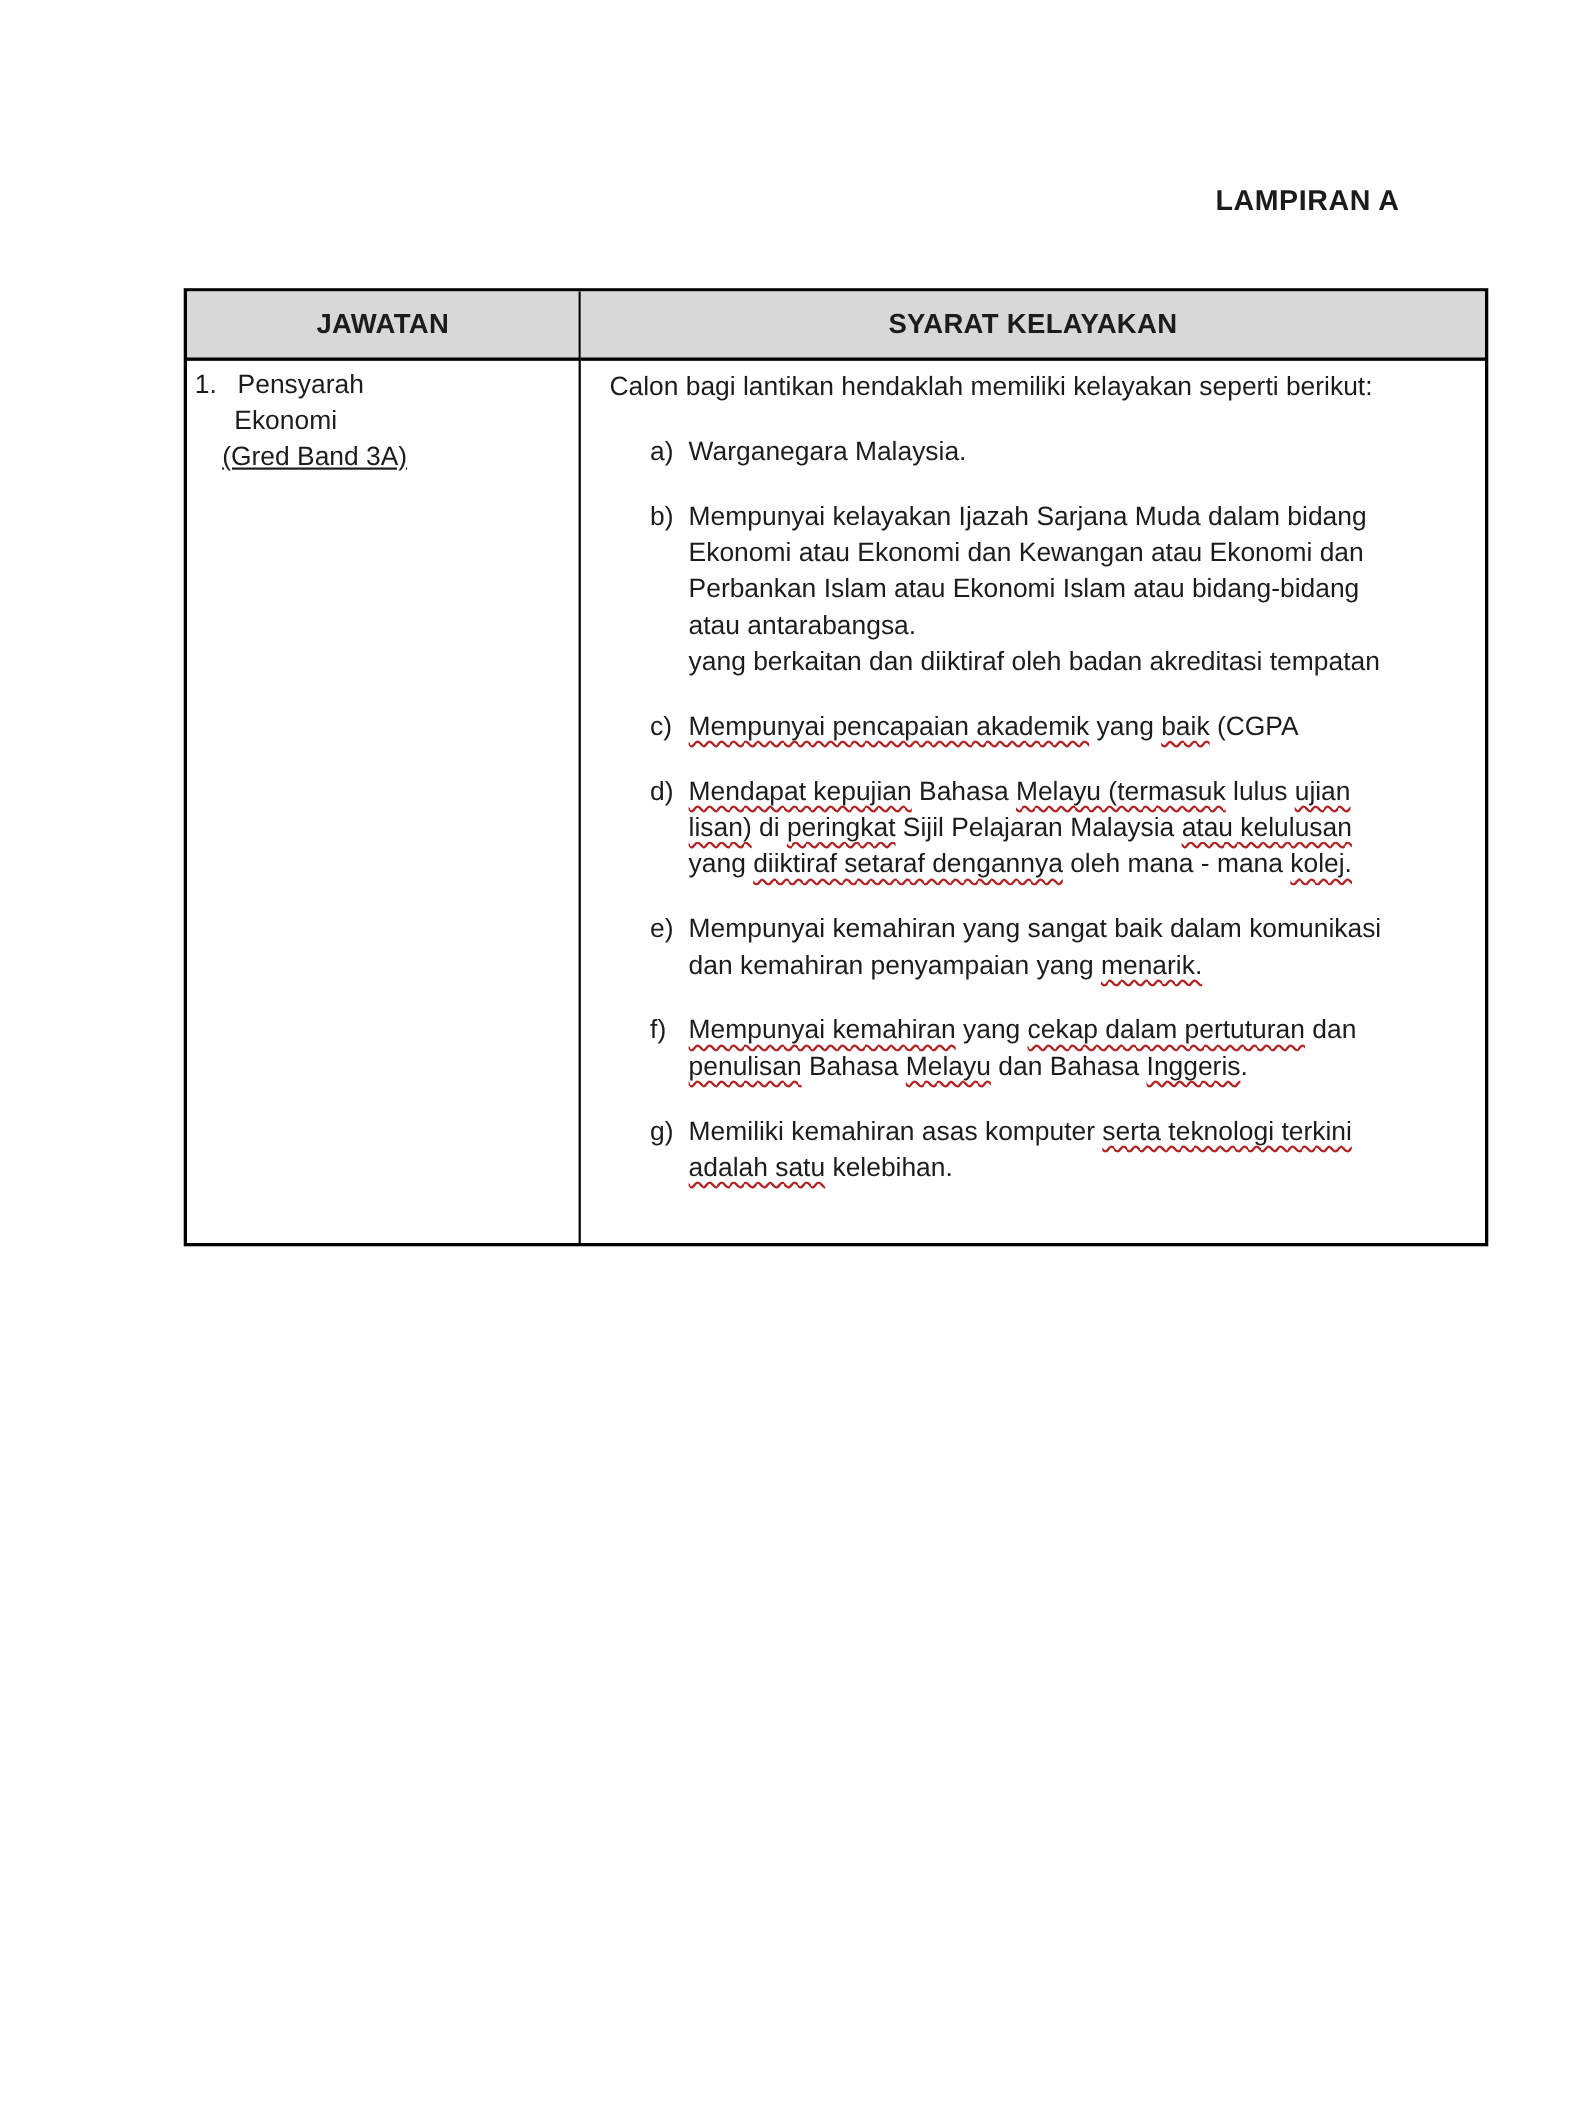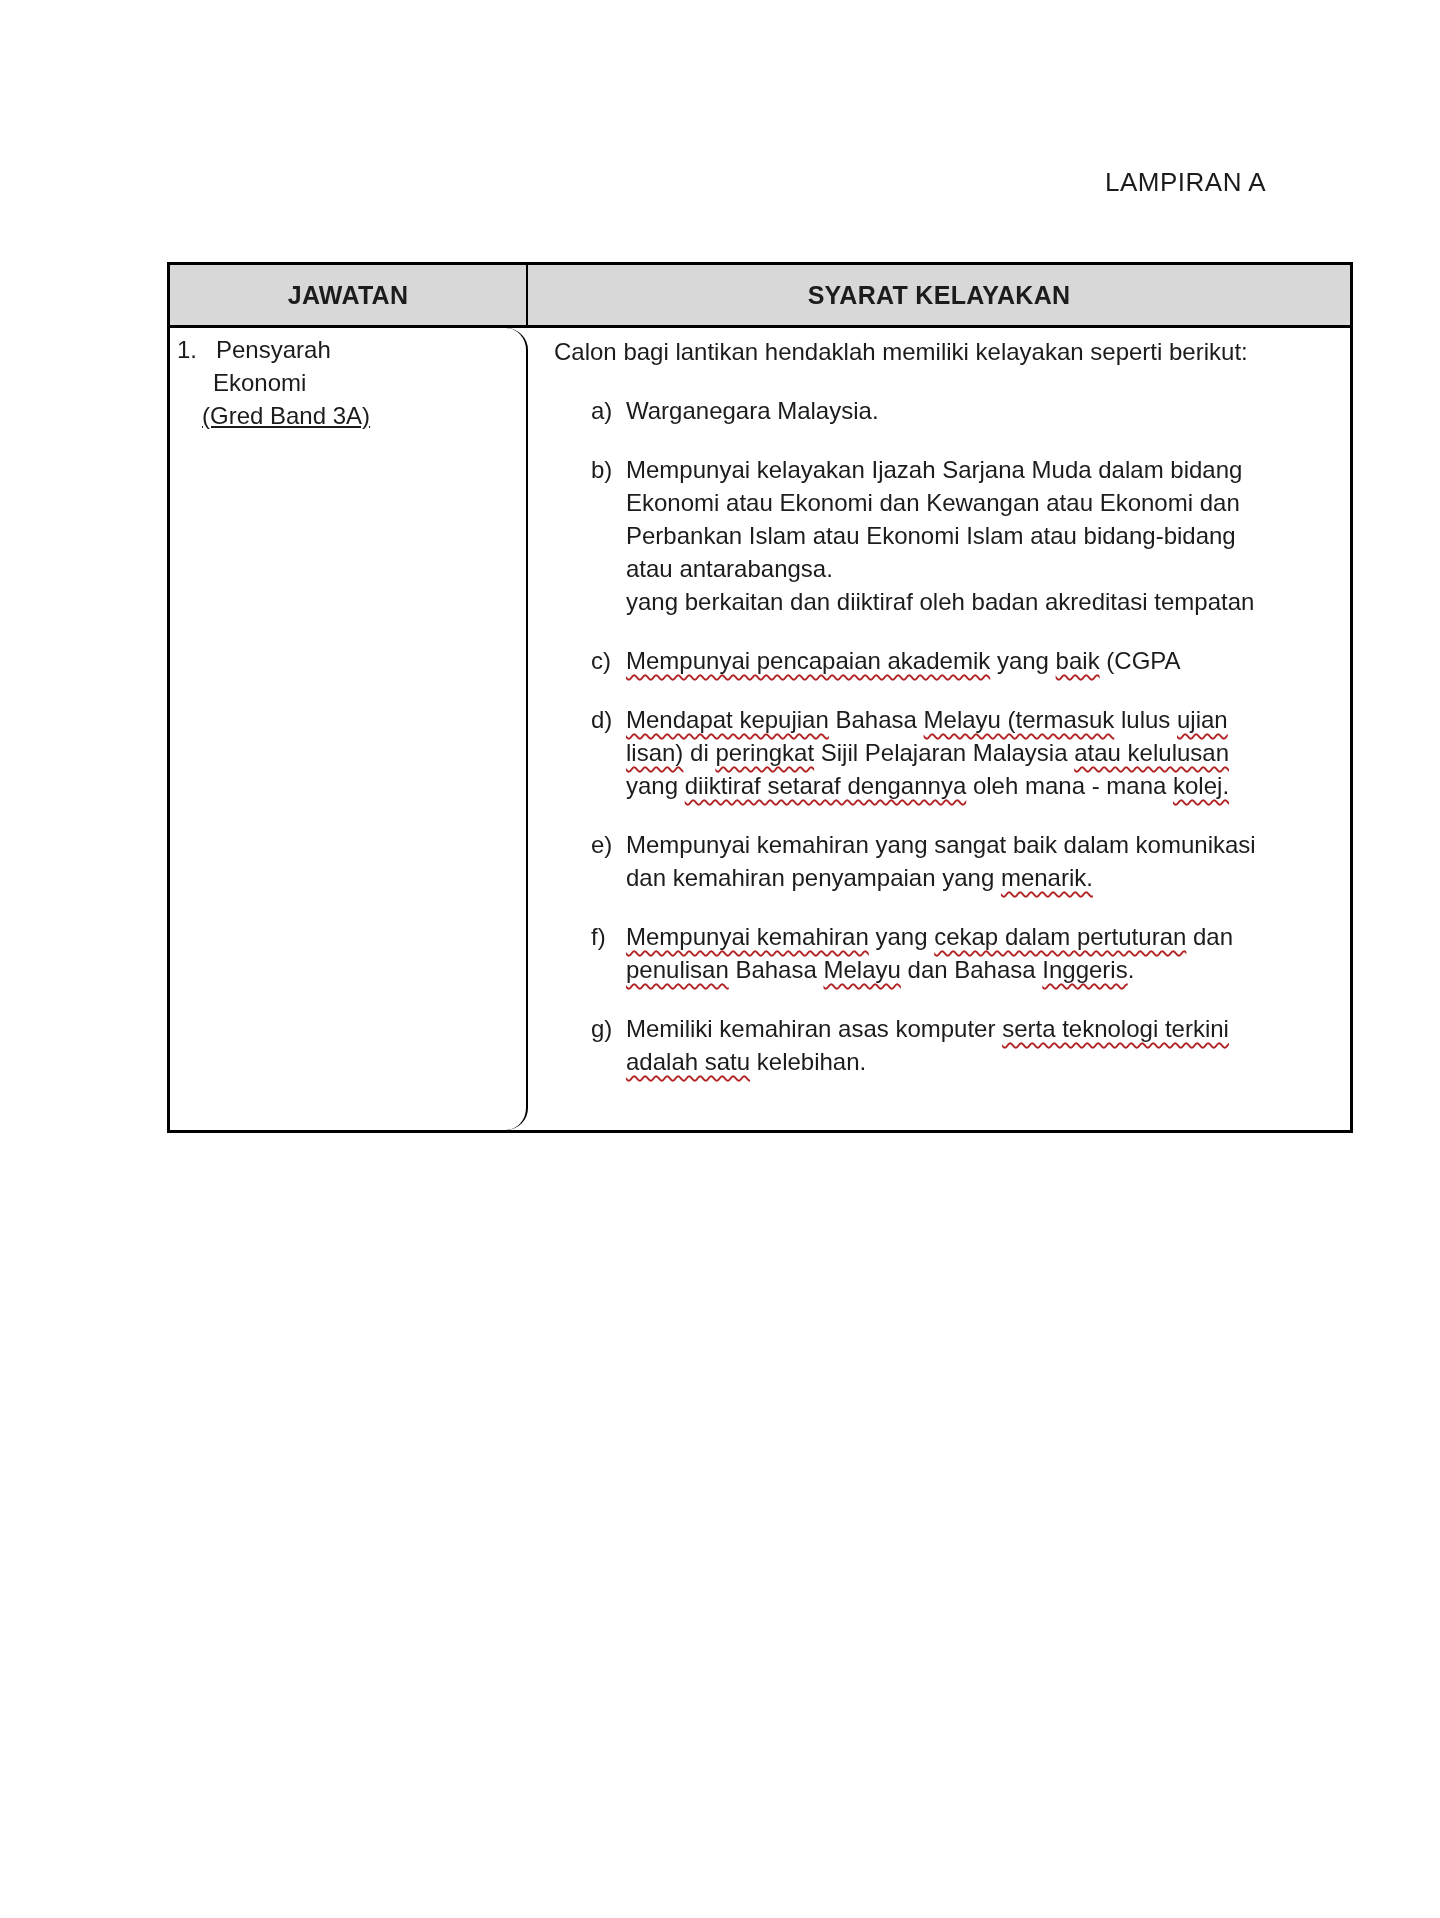"LAMPIRAN A" .annex { font-weight: normal -> bold }
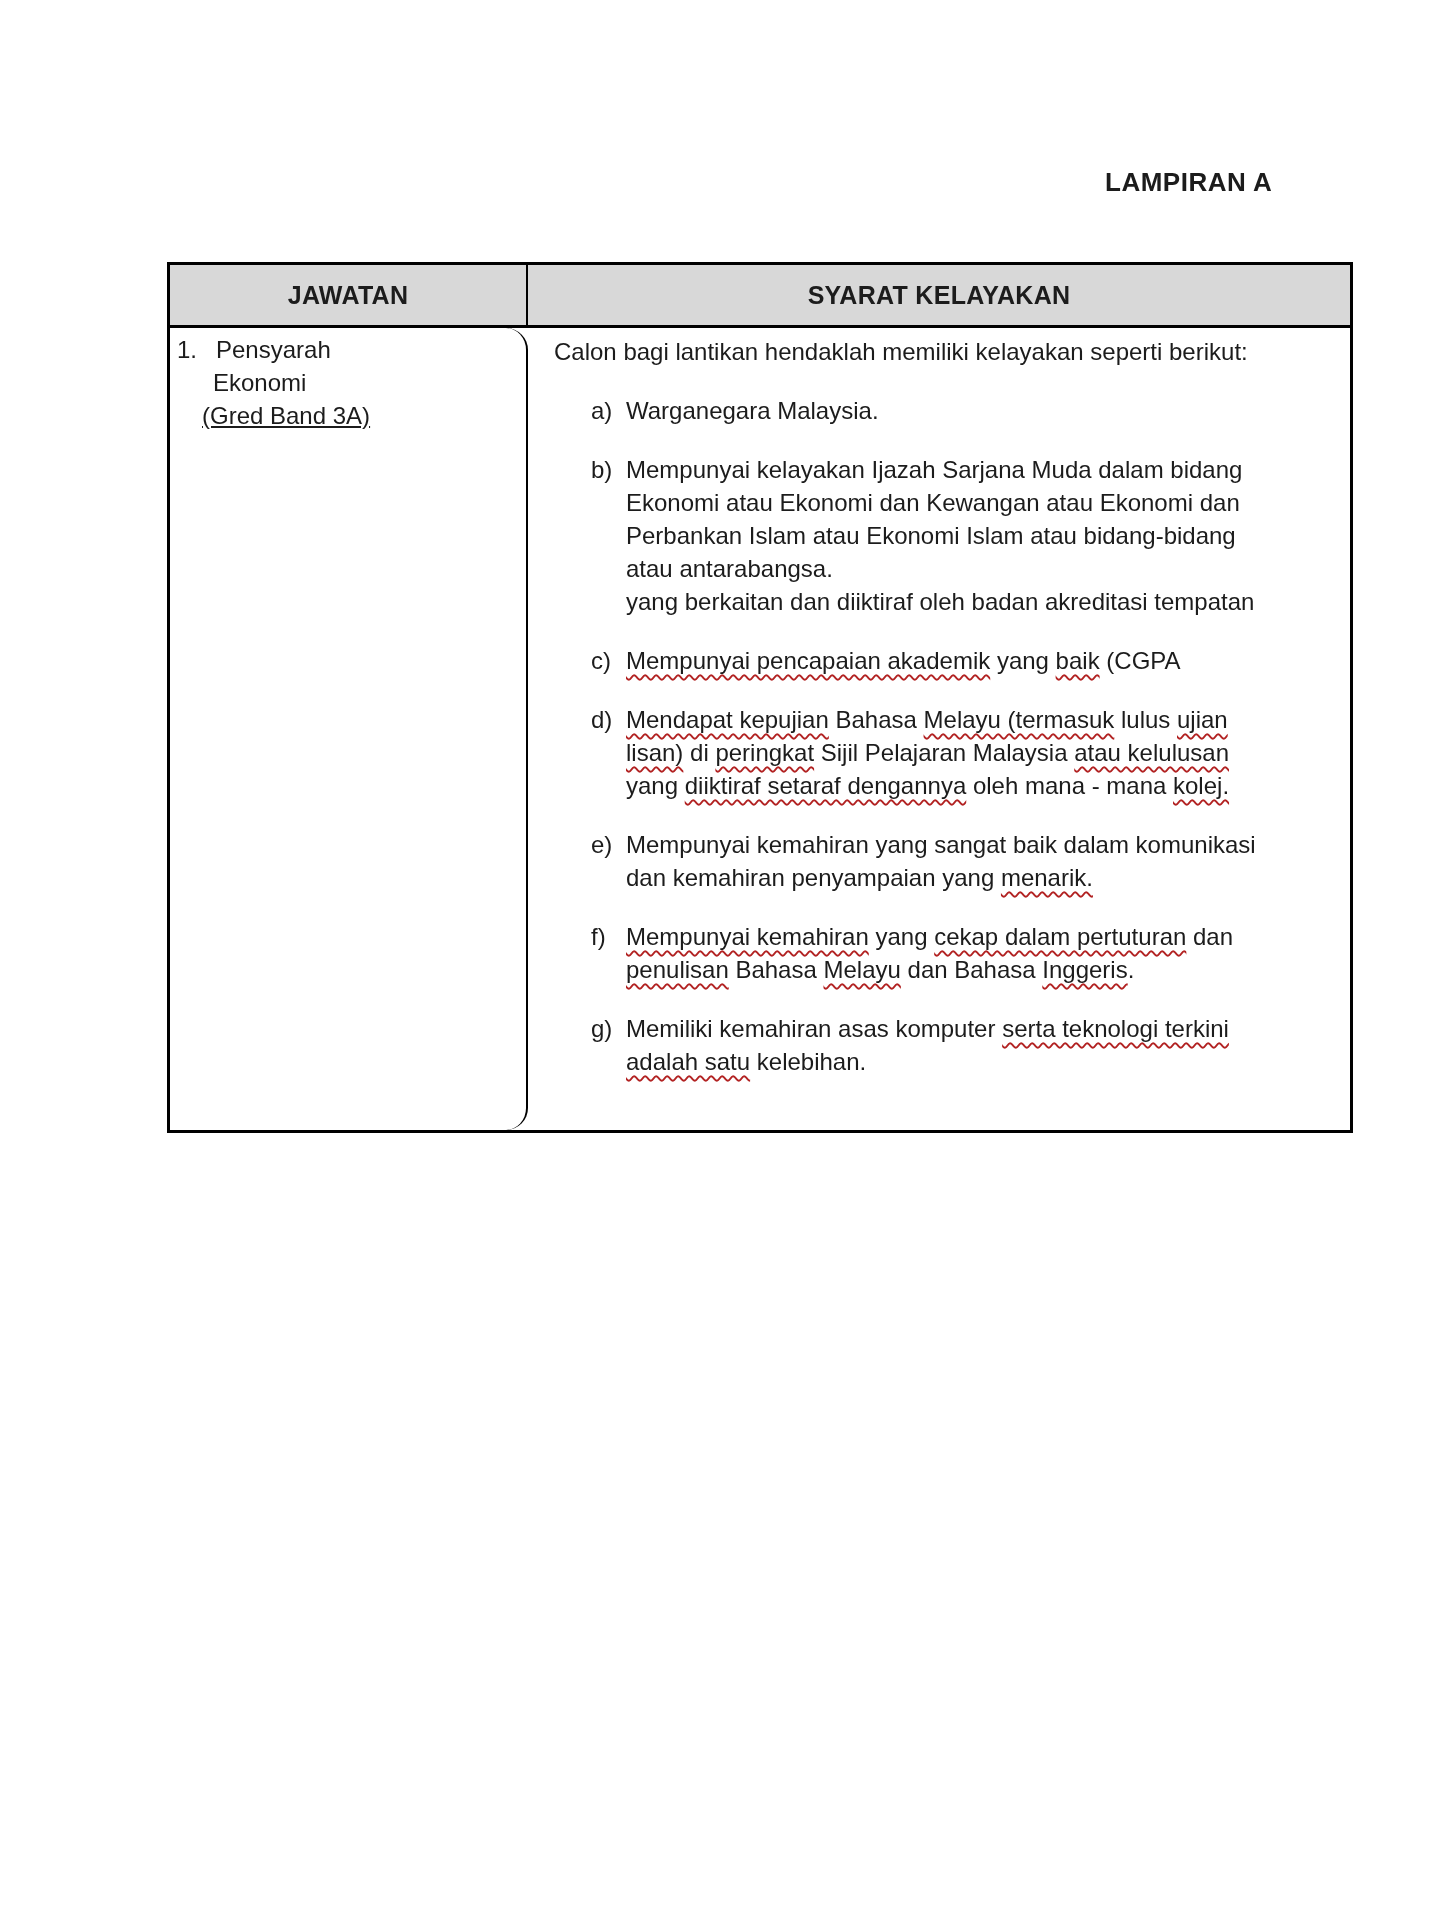"1. Pensyarah" .body-cell { border-radius: 22px -> none }
